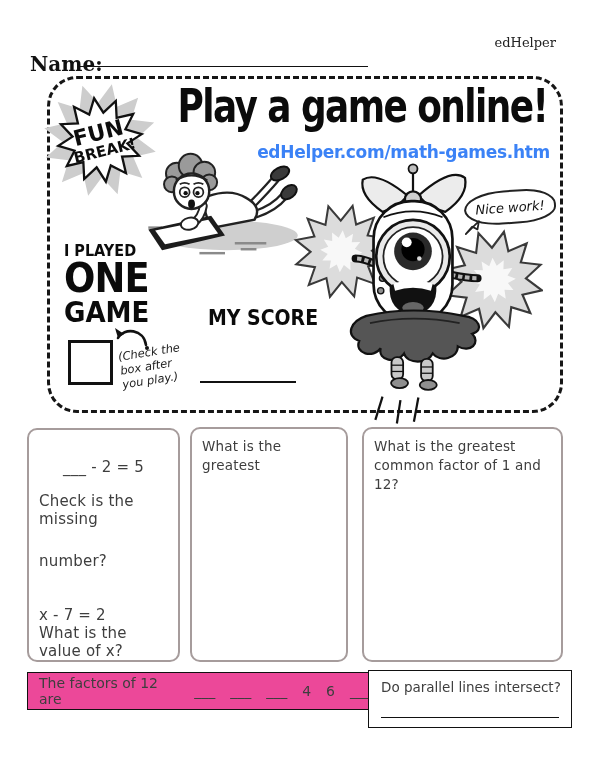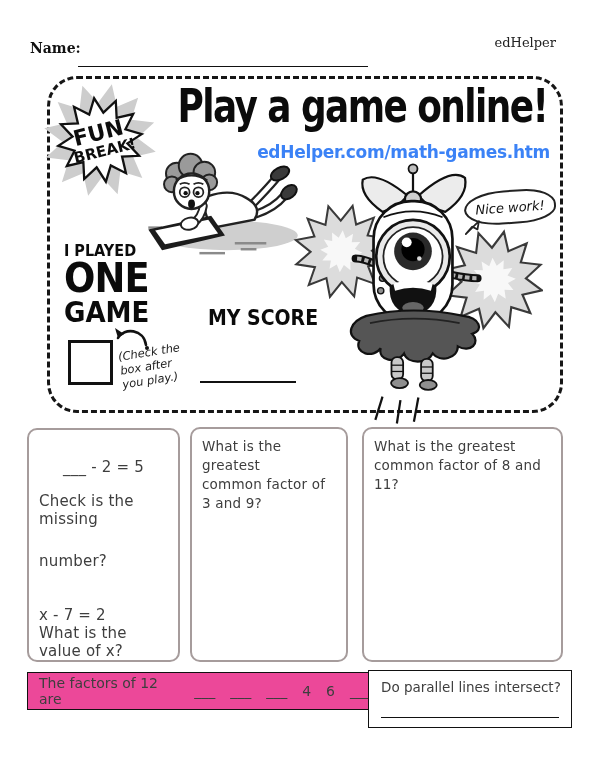"Name:" .name-label { font-size: 14px -> 20px; top: 40px -> 52px }
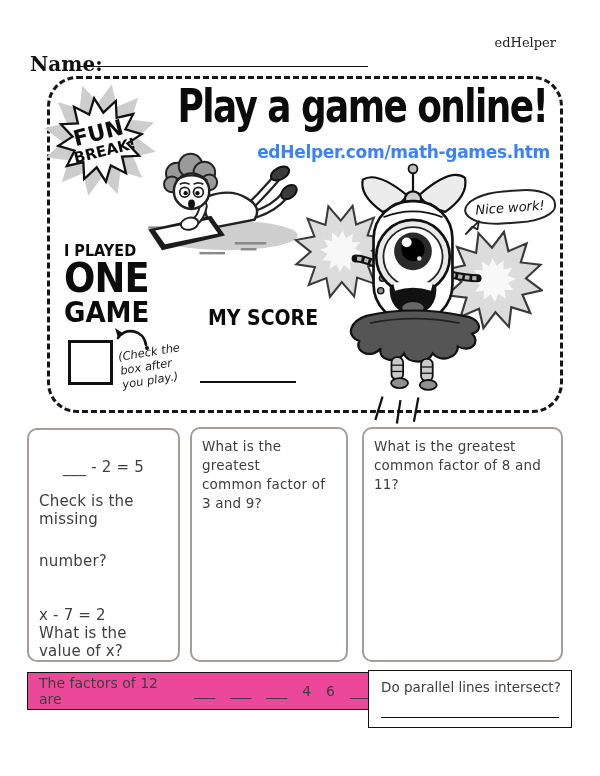"common factor of 8 and" div { text: 8 and 11 -> 1 and 12 }
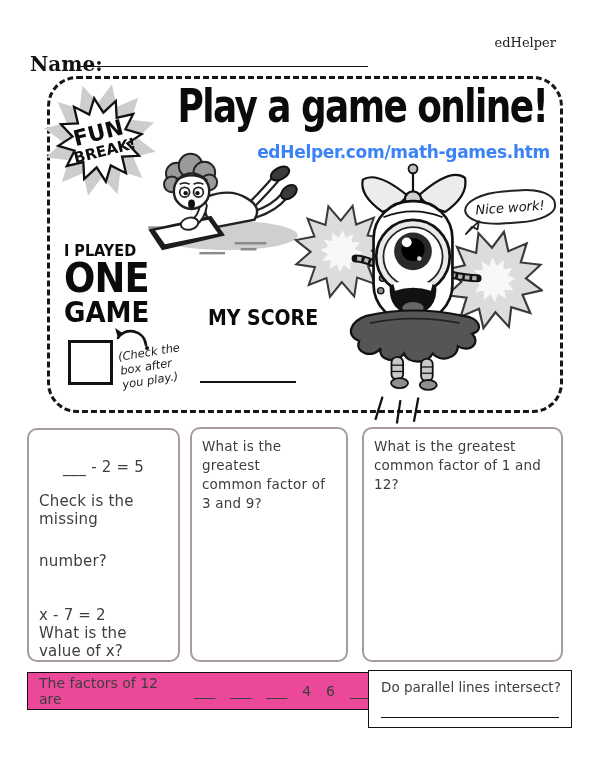"common factor of 3 and" div { html: <div>common factor of 3 and 9?</div> -> none }
